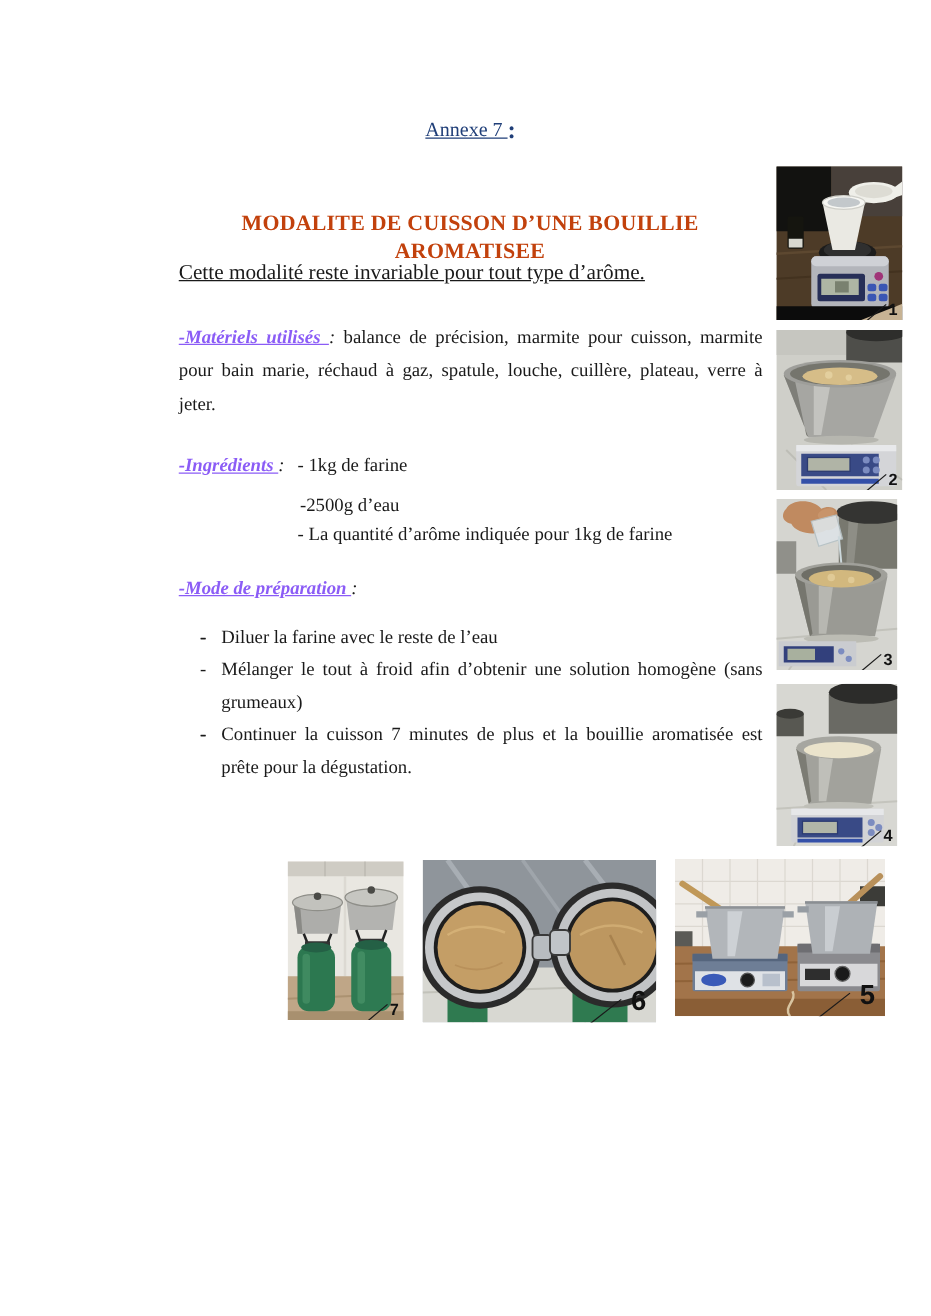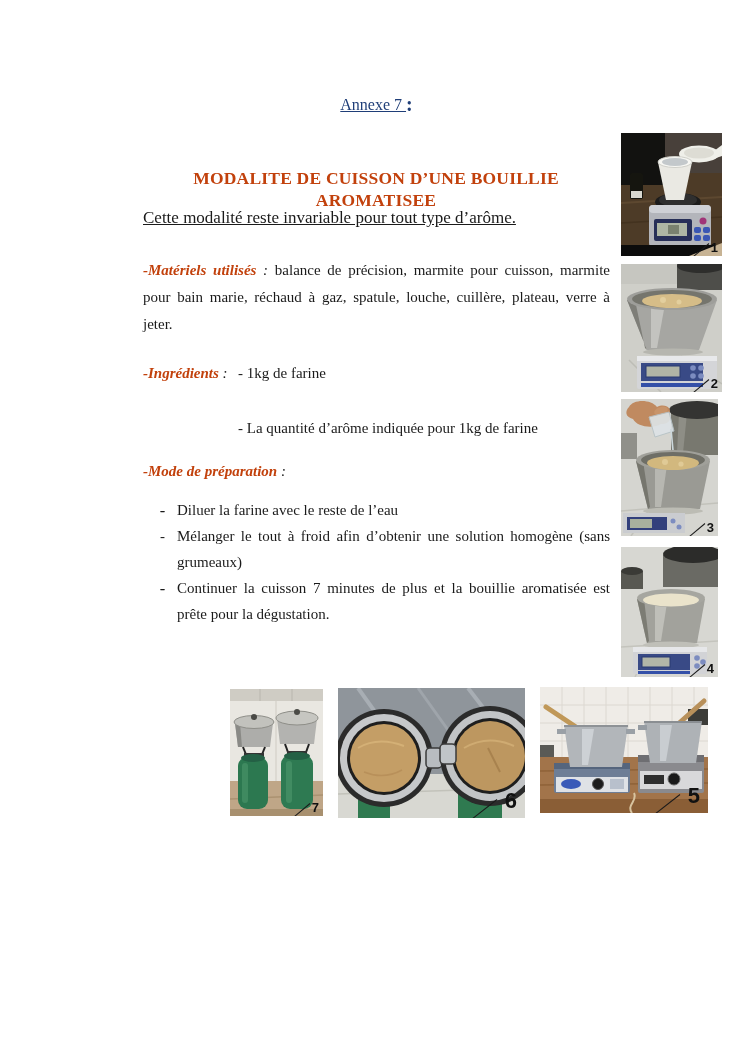"-Matériels utilisés" .lbl { color: #c2410c -> #8b5cf6; text-decoration: none -> underline }
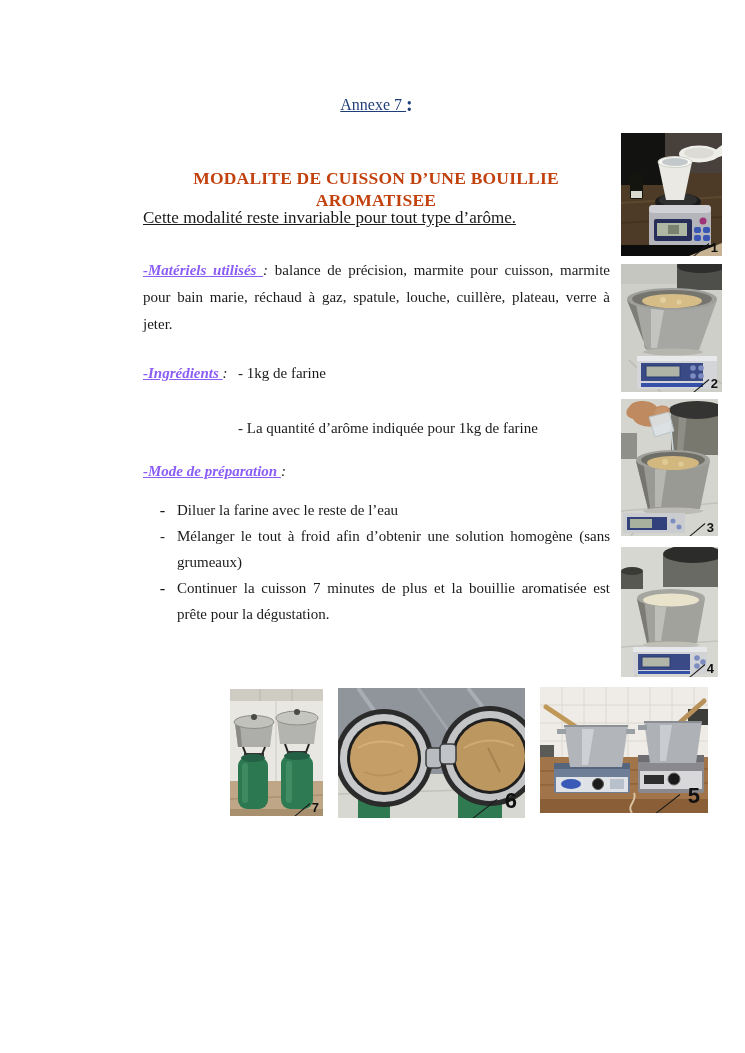"-2500g d’eau" div.abs { html: none -> <div> <span>-2500g d’eau</span> </div> }
